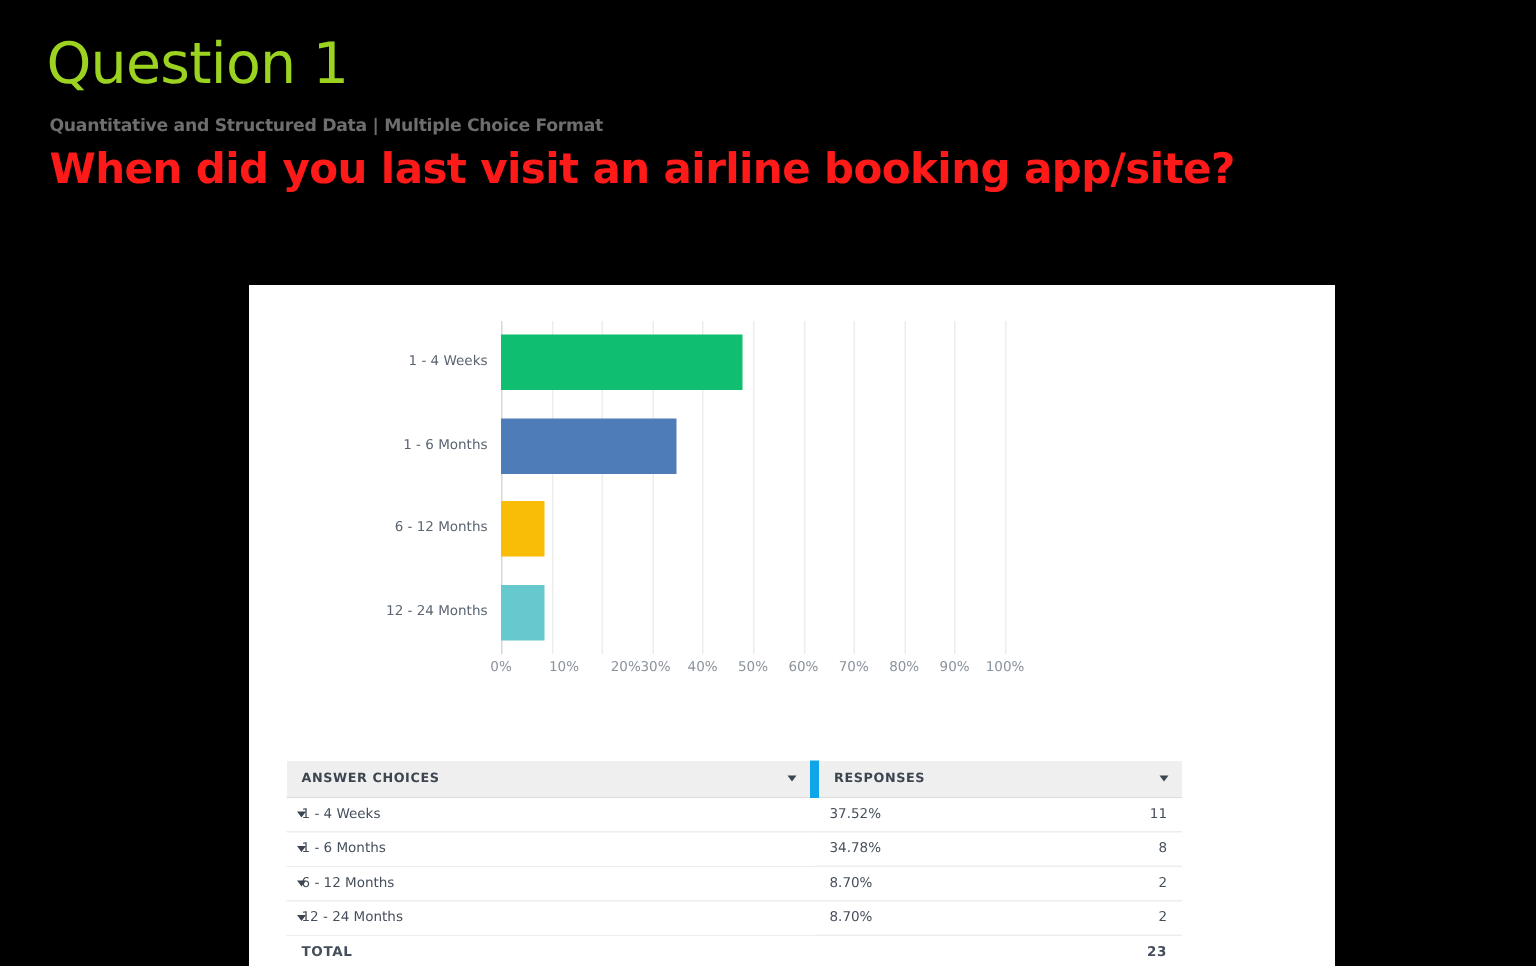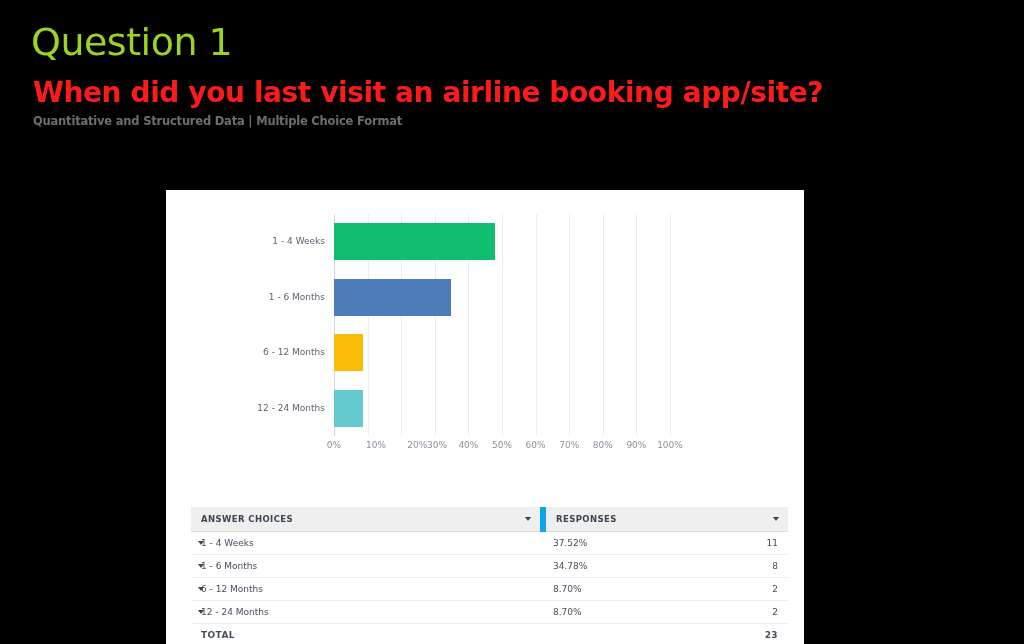"When did you last visit" div { order: before "Quantitative and Structured Data |" -> after "Quantitative and Structured Data |" }
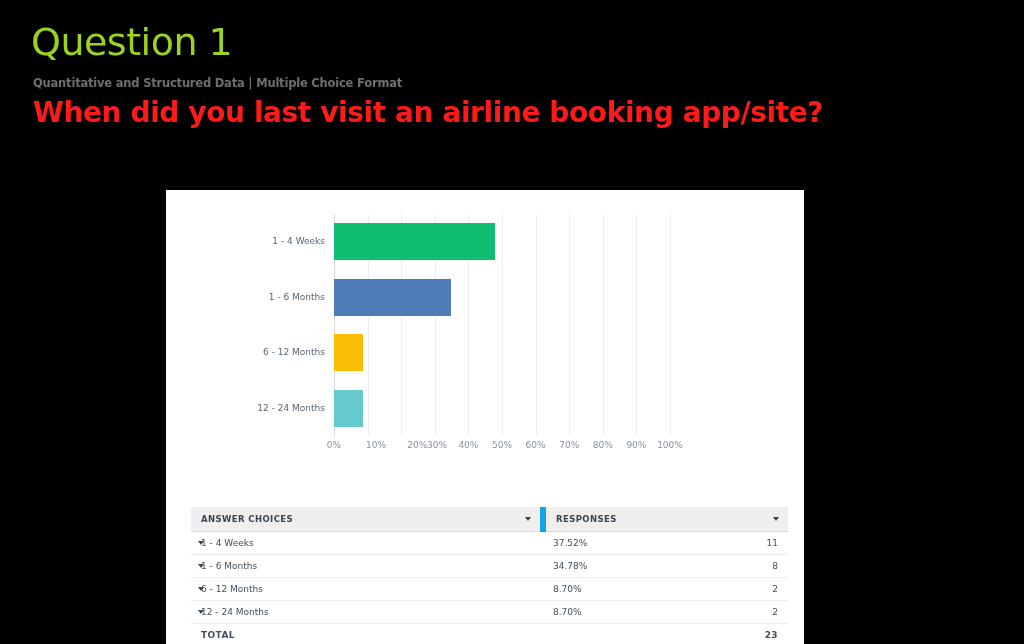"1 - 4 Weeks" #card { padding-left: 16px -> none; width: 622px -> 724px }
